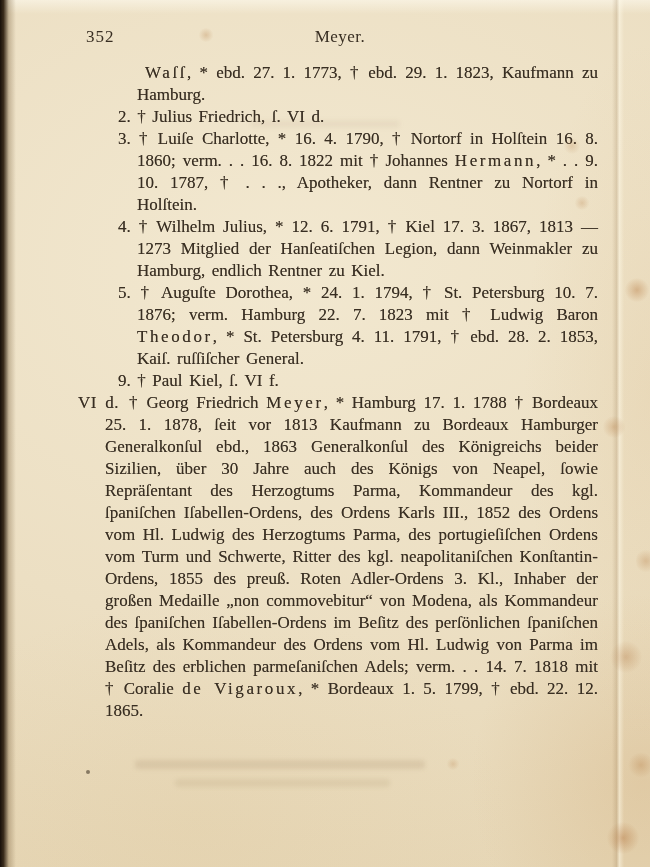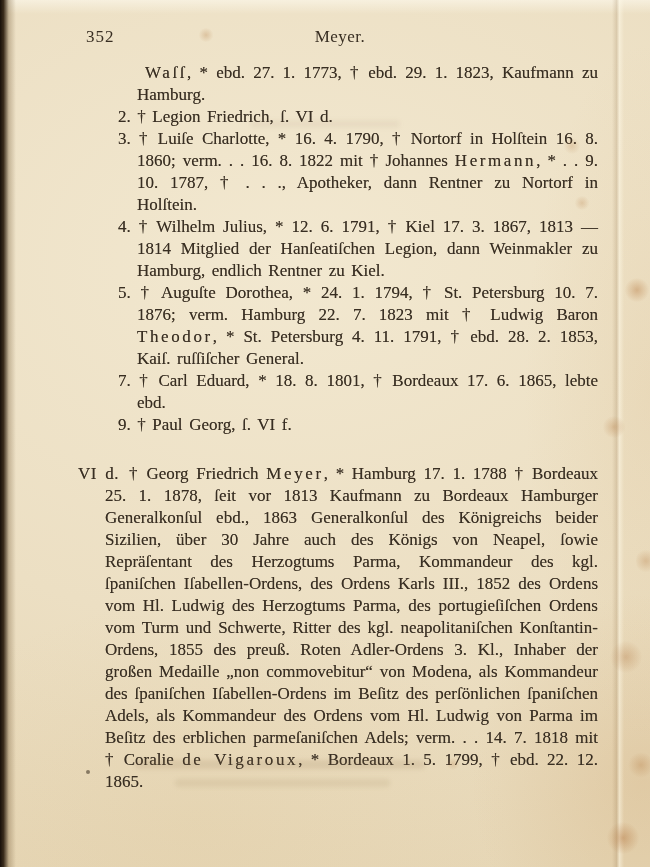"† Legion Friedrich, ſ. VI" span.rich { text: Legion -> Julius }
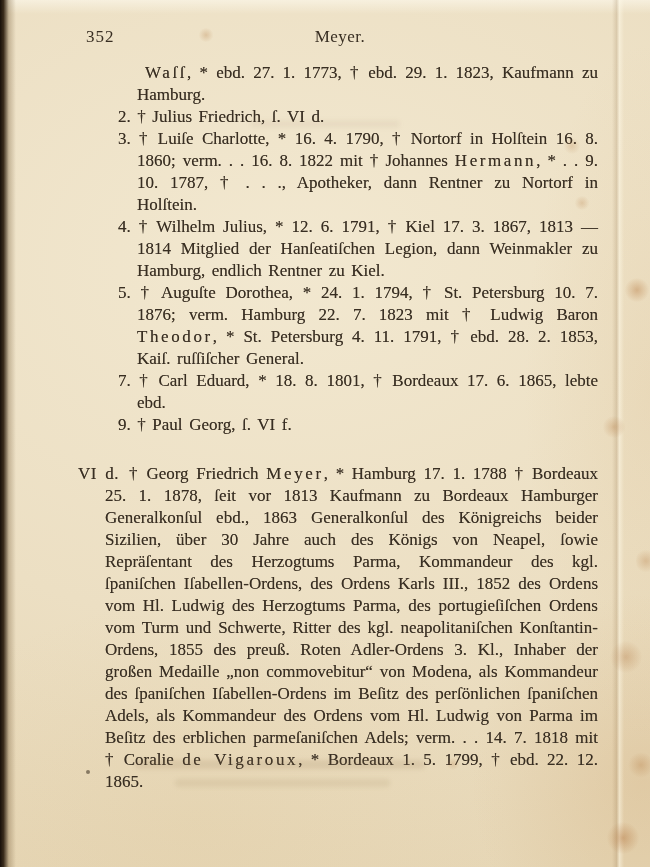"† Wilhelm Julius, * 12." span.rich { text: 1814 -> 1273 }
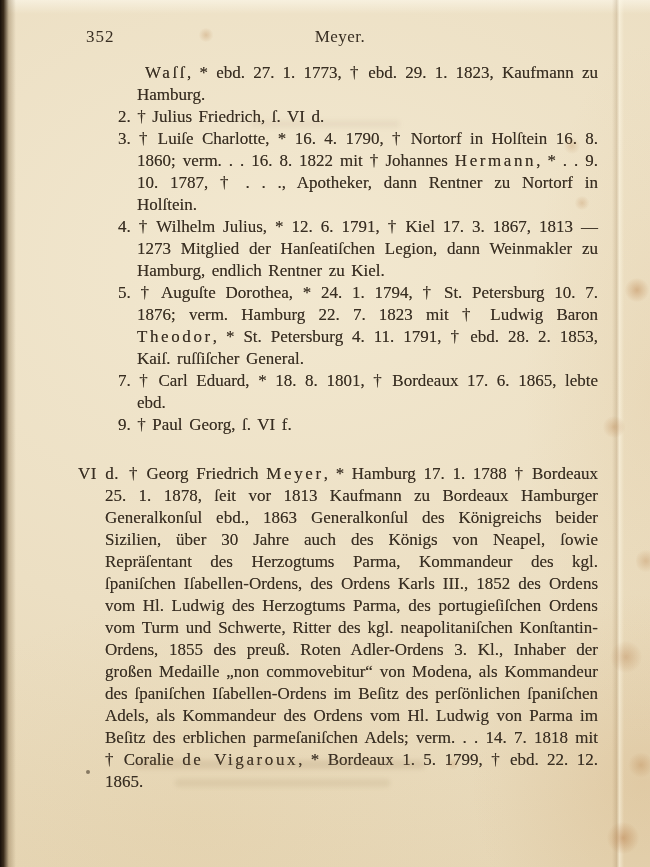"7. † Carl Eduard, *" div.entry { html: <div><span>7.</span> <span>† Carl Eduard, * 18. 8. 1801, † Bordeaux 17. 6. 1865, lebte ebd.</span></div> -> none }
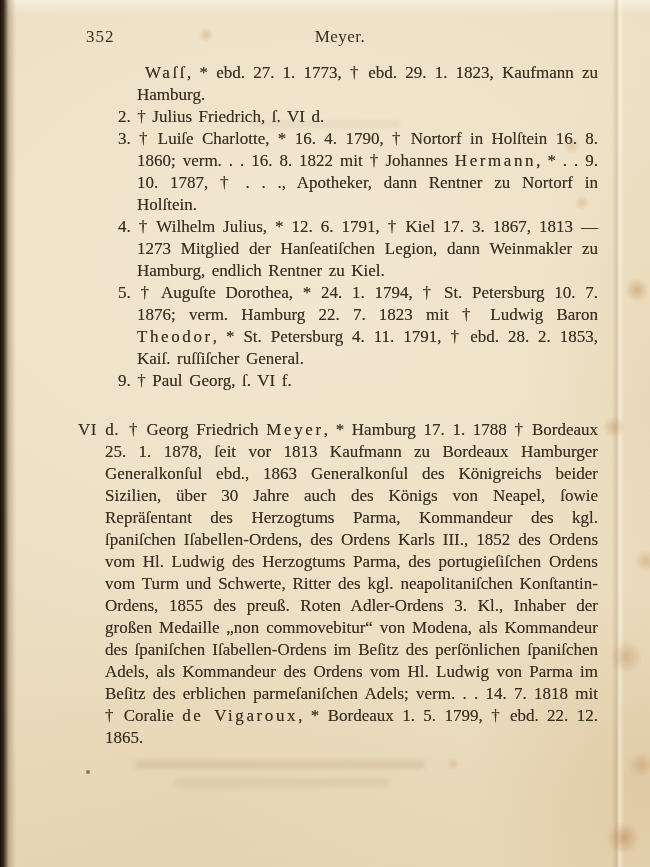"† Paul Georg, ſ. VI" span.rich { text: Georg -> Kiel }
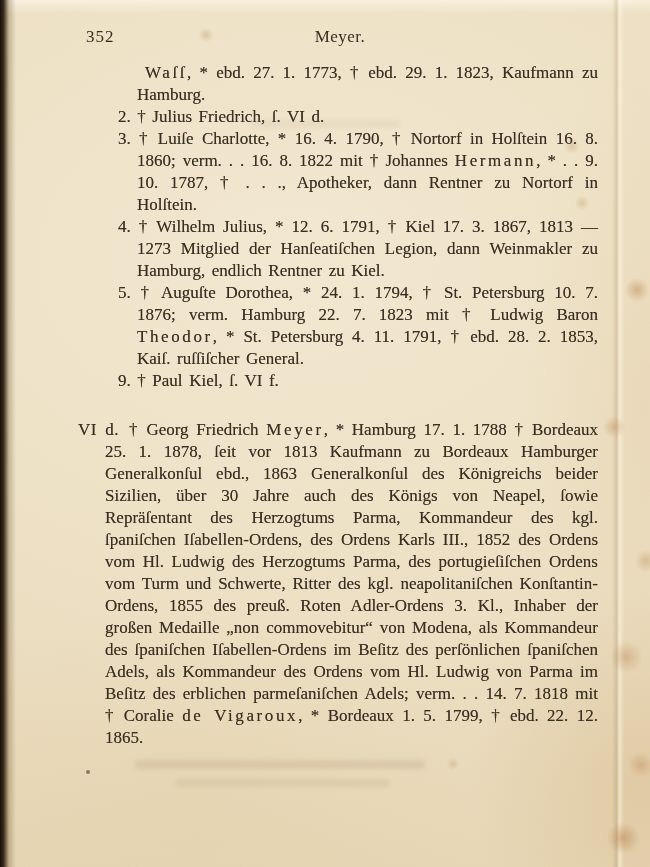"VI d. † Georg Friedrich" .section { margin-top: 27px -> none }
